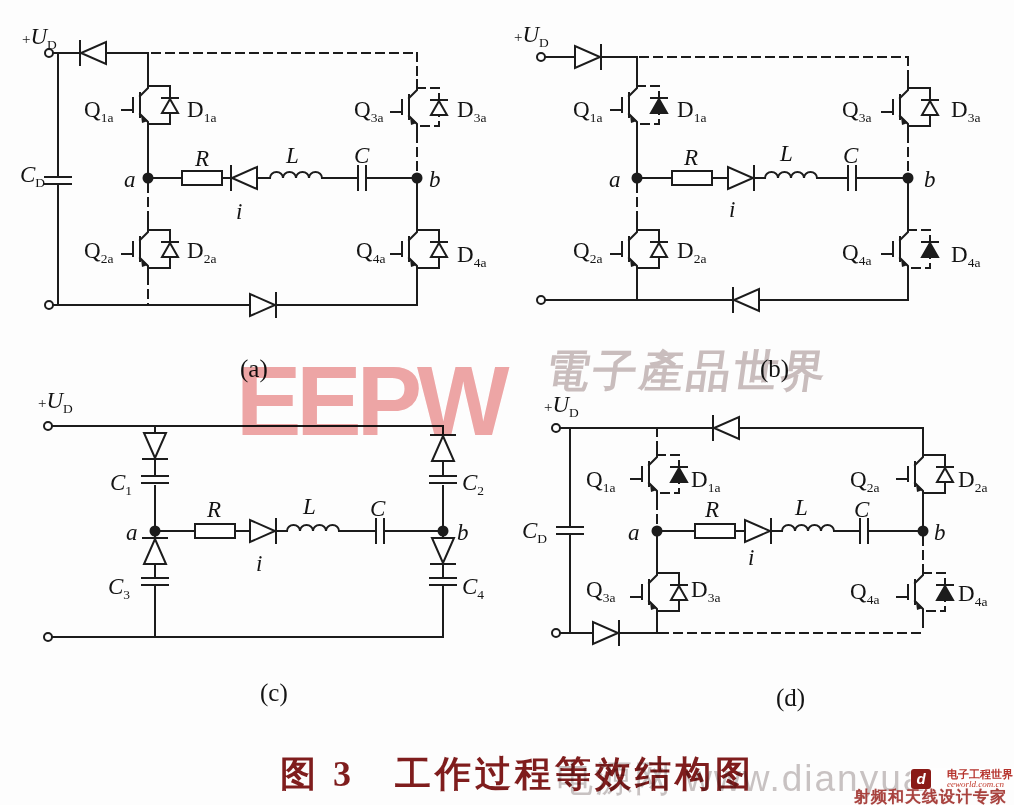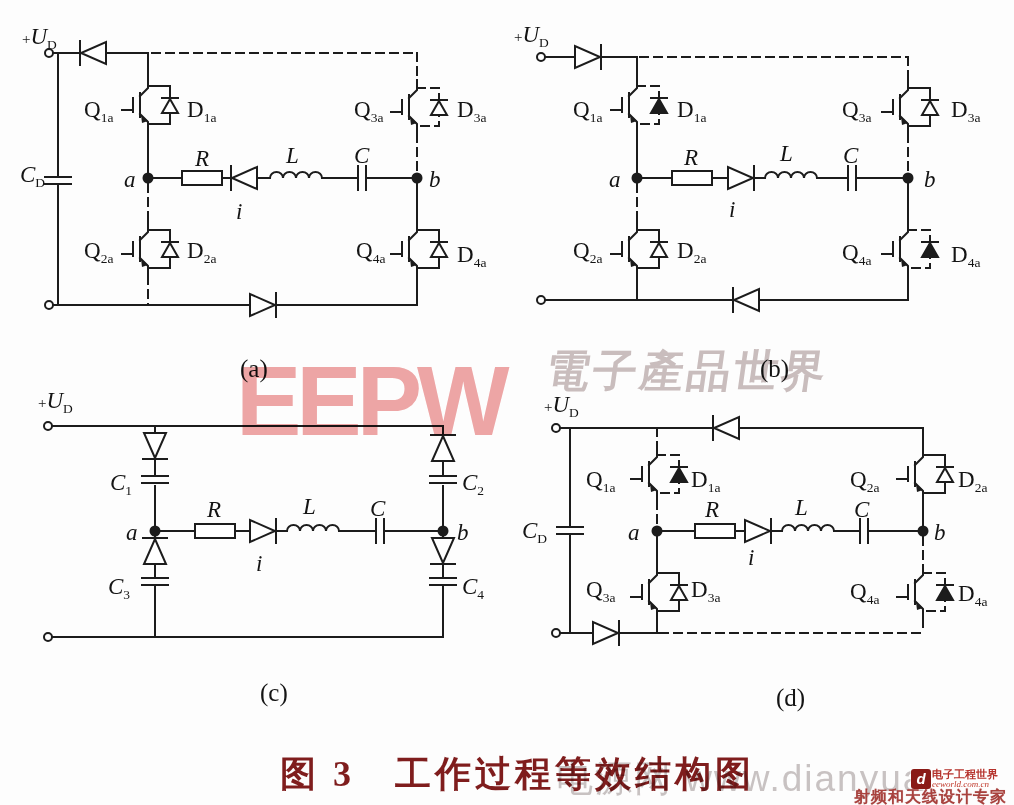"电子工程世界" .eew-texts { margin-left: 1px -> 16px }
